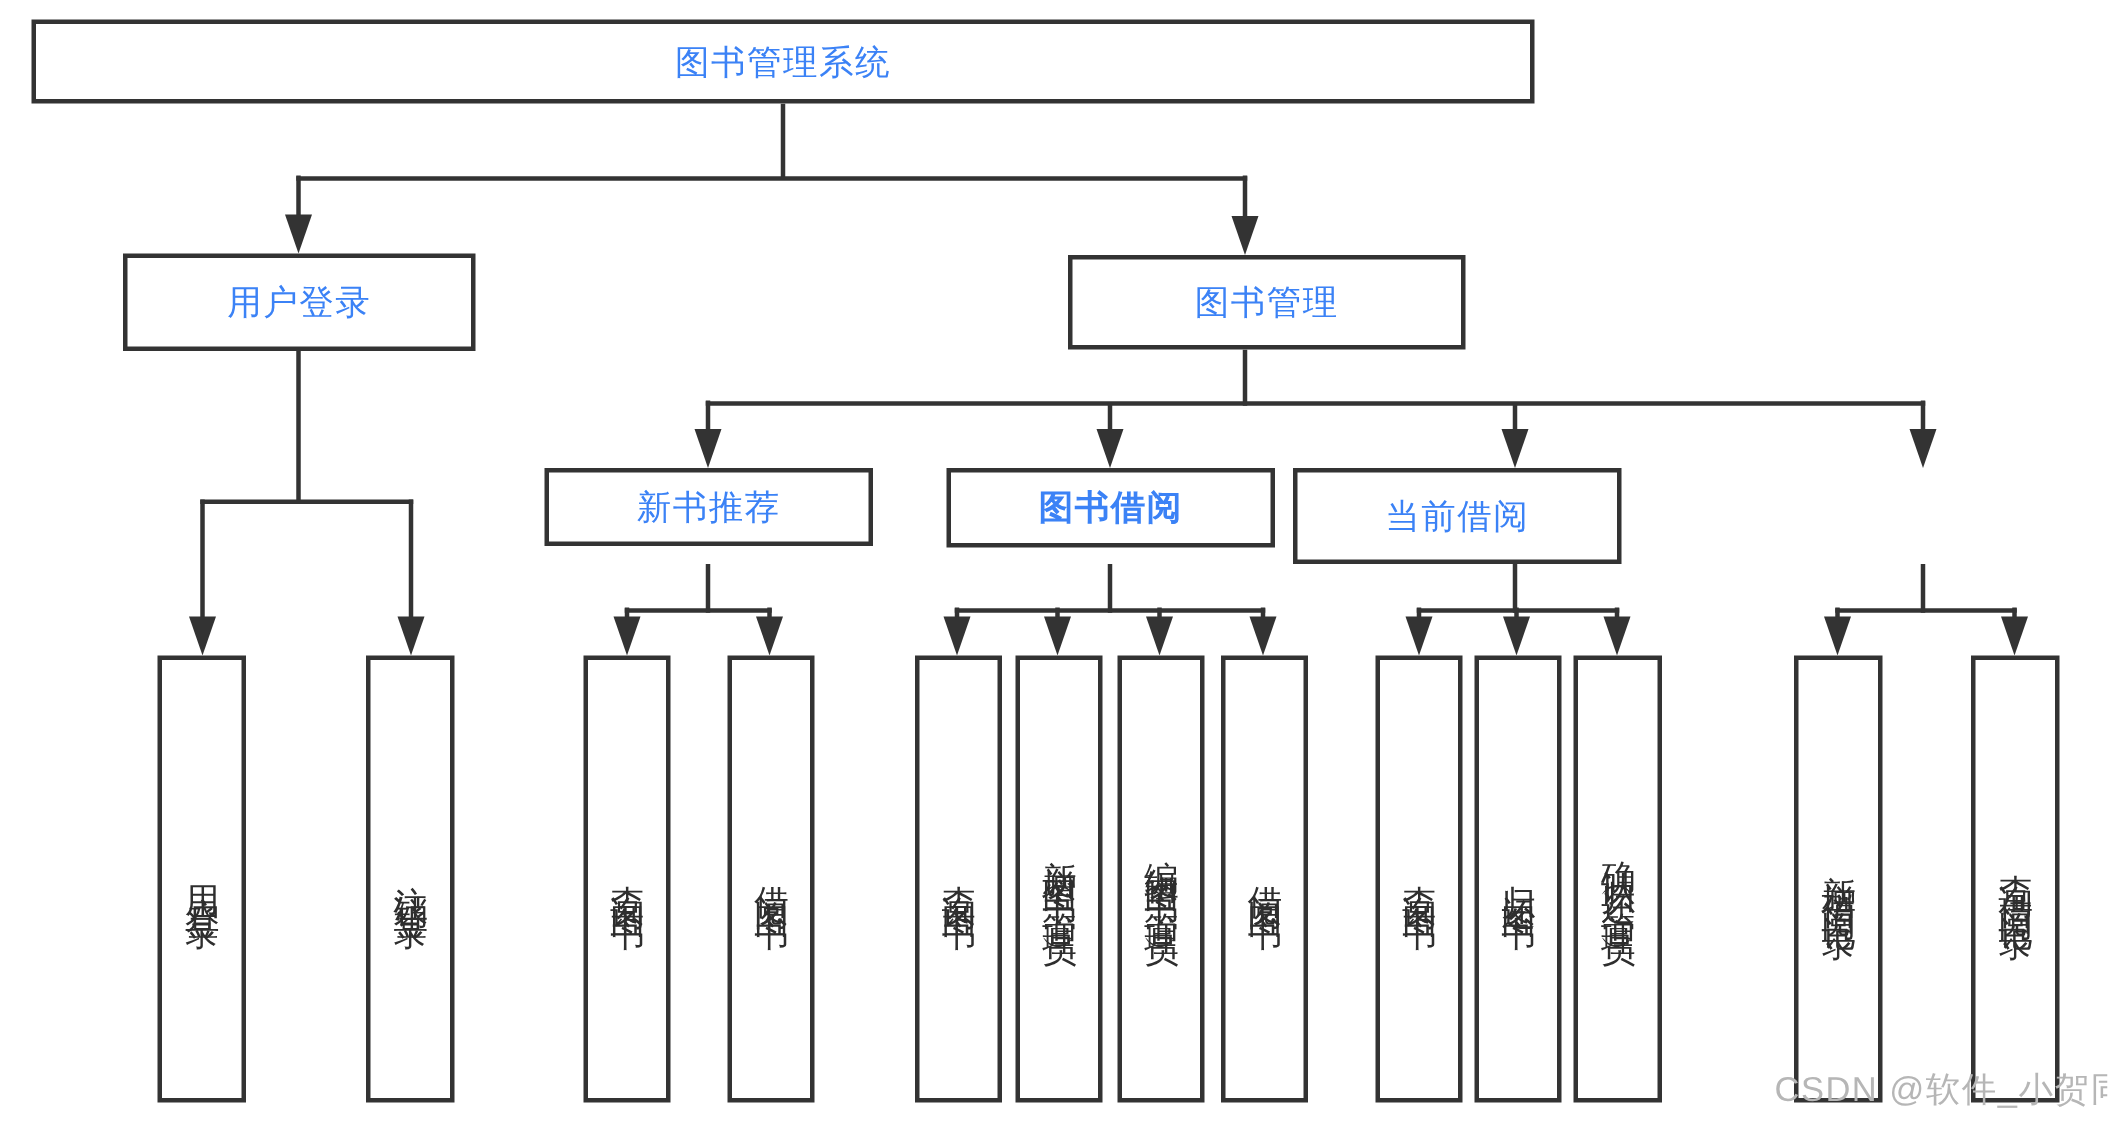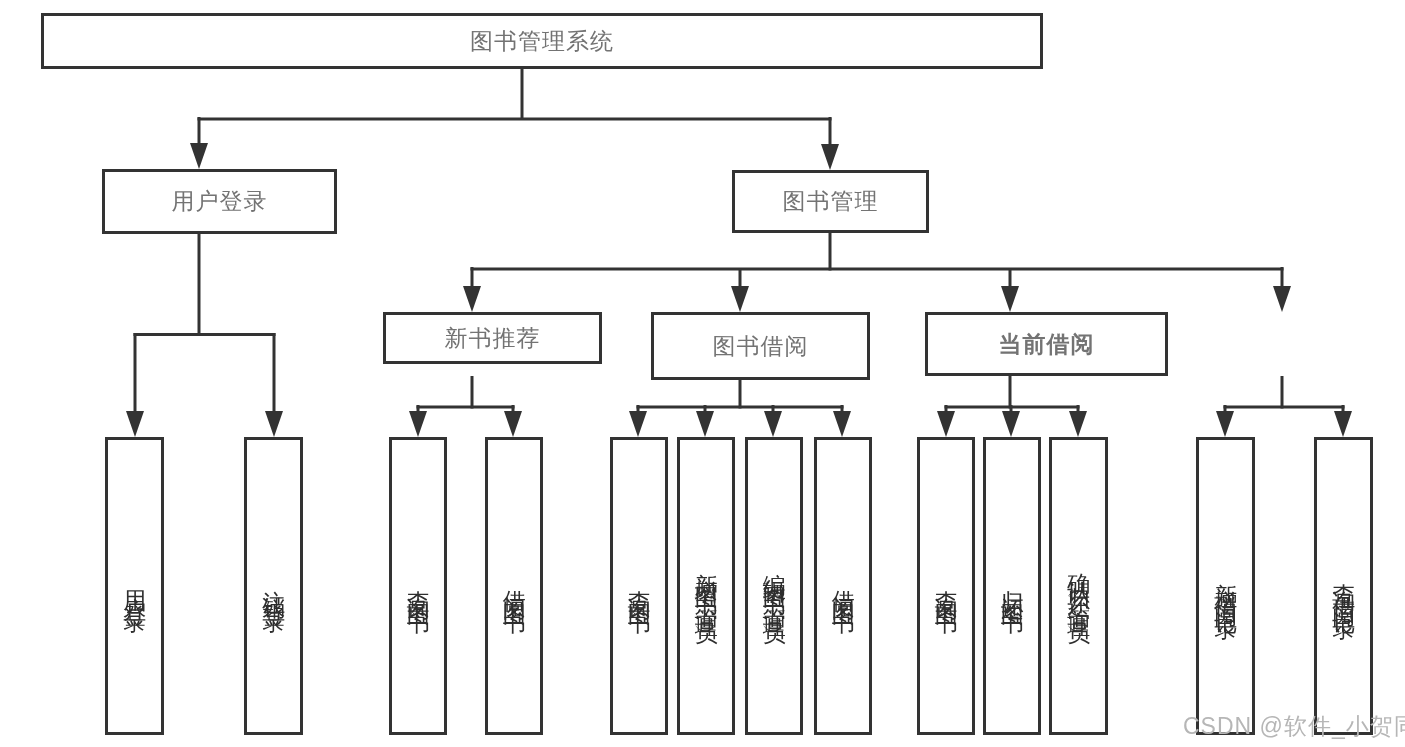"图书管理系统" .node { color: #737373 -> #3b82f6; margin-left: 20px -> none }
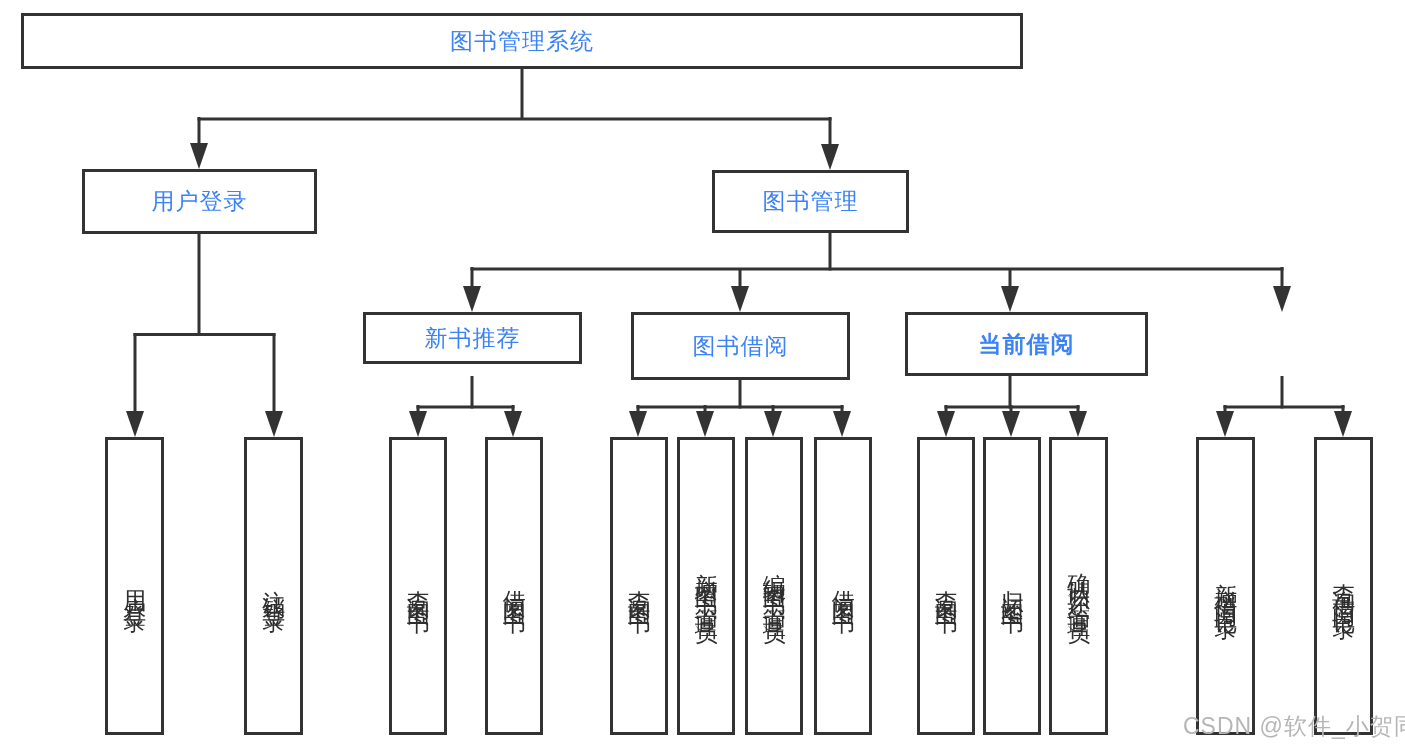"图书管理" div.node { width: 197px -> 265px }
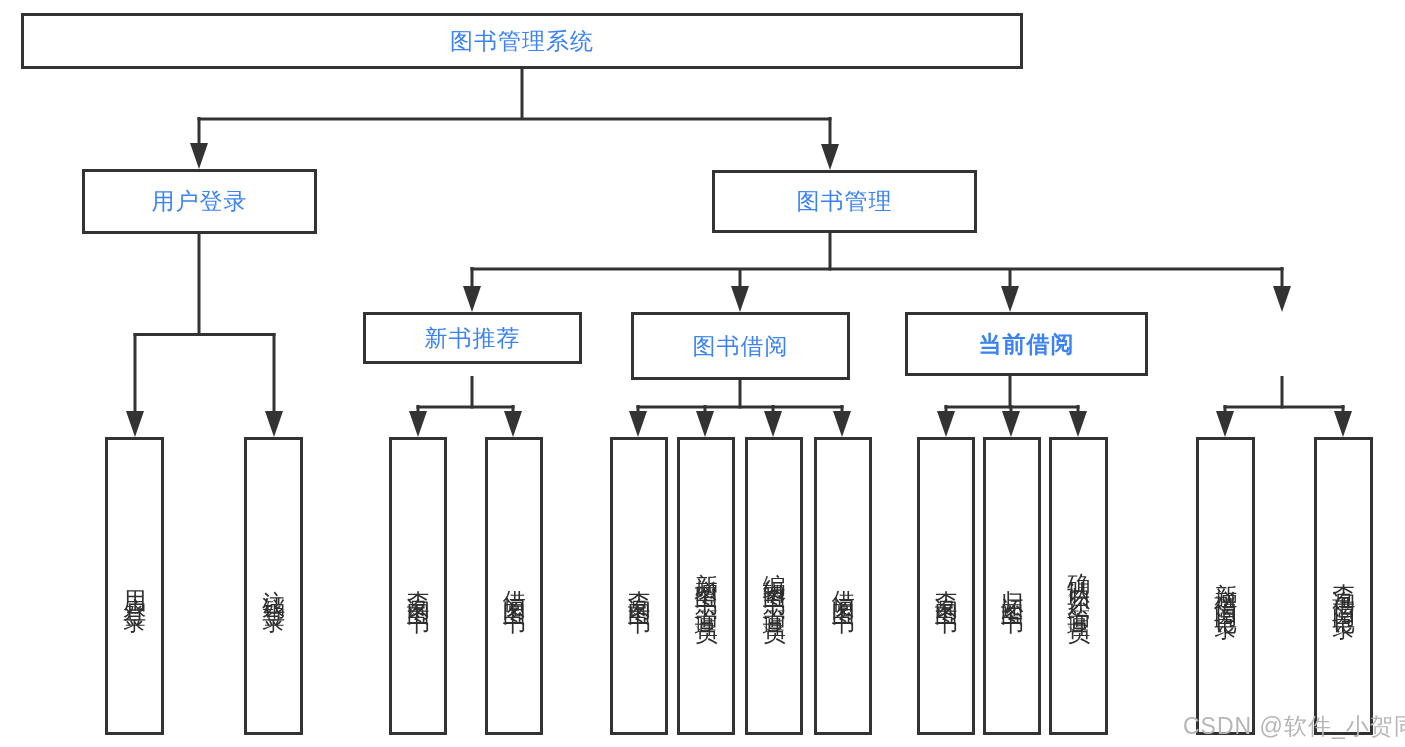"图书借阅" div.node { font-weight: none -> bold; height: 68px -> 53px }
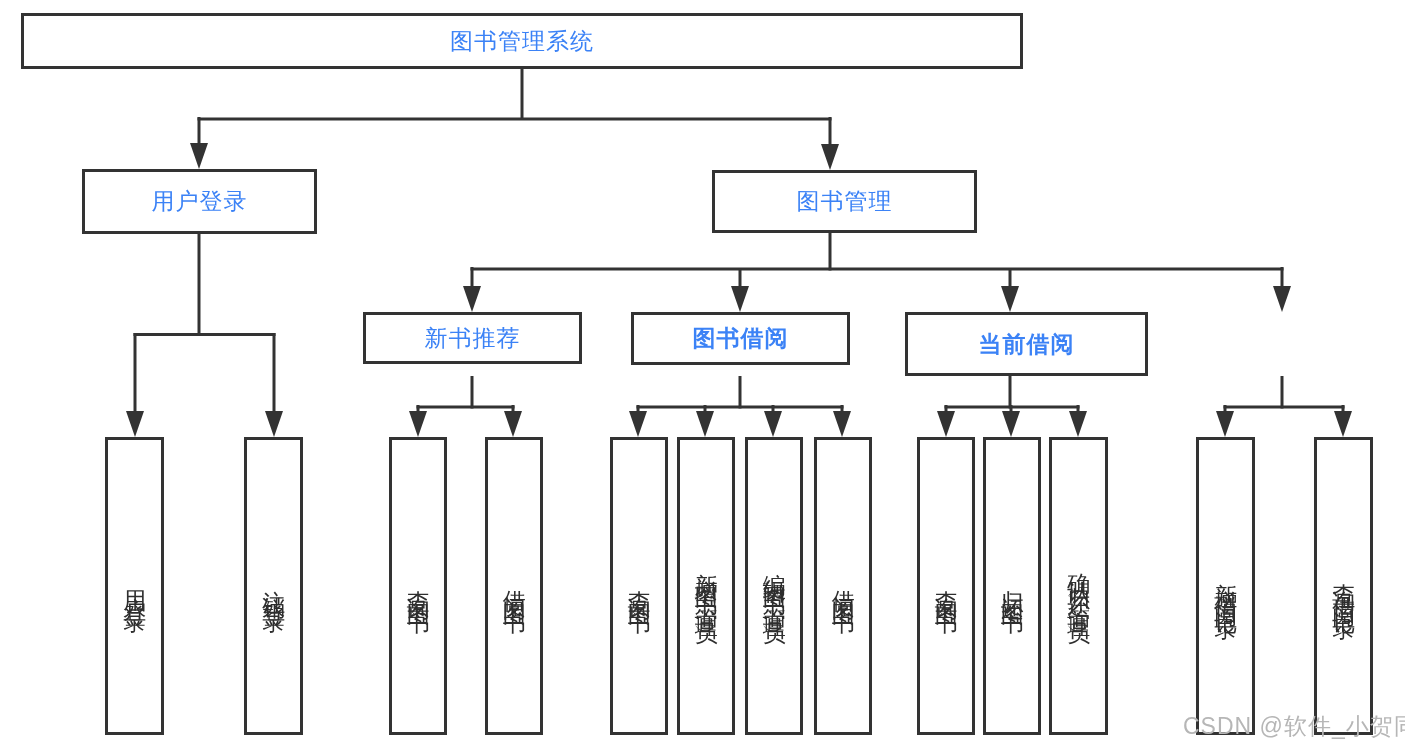"当前借阅" div.node { font-weight: bold -> none; left: 905px -> 862px; width: 243px -> 219px }
